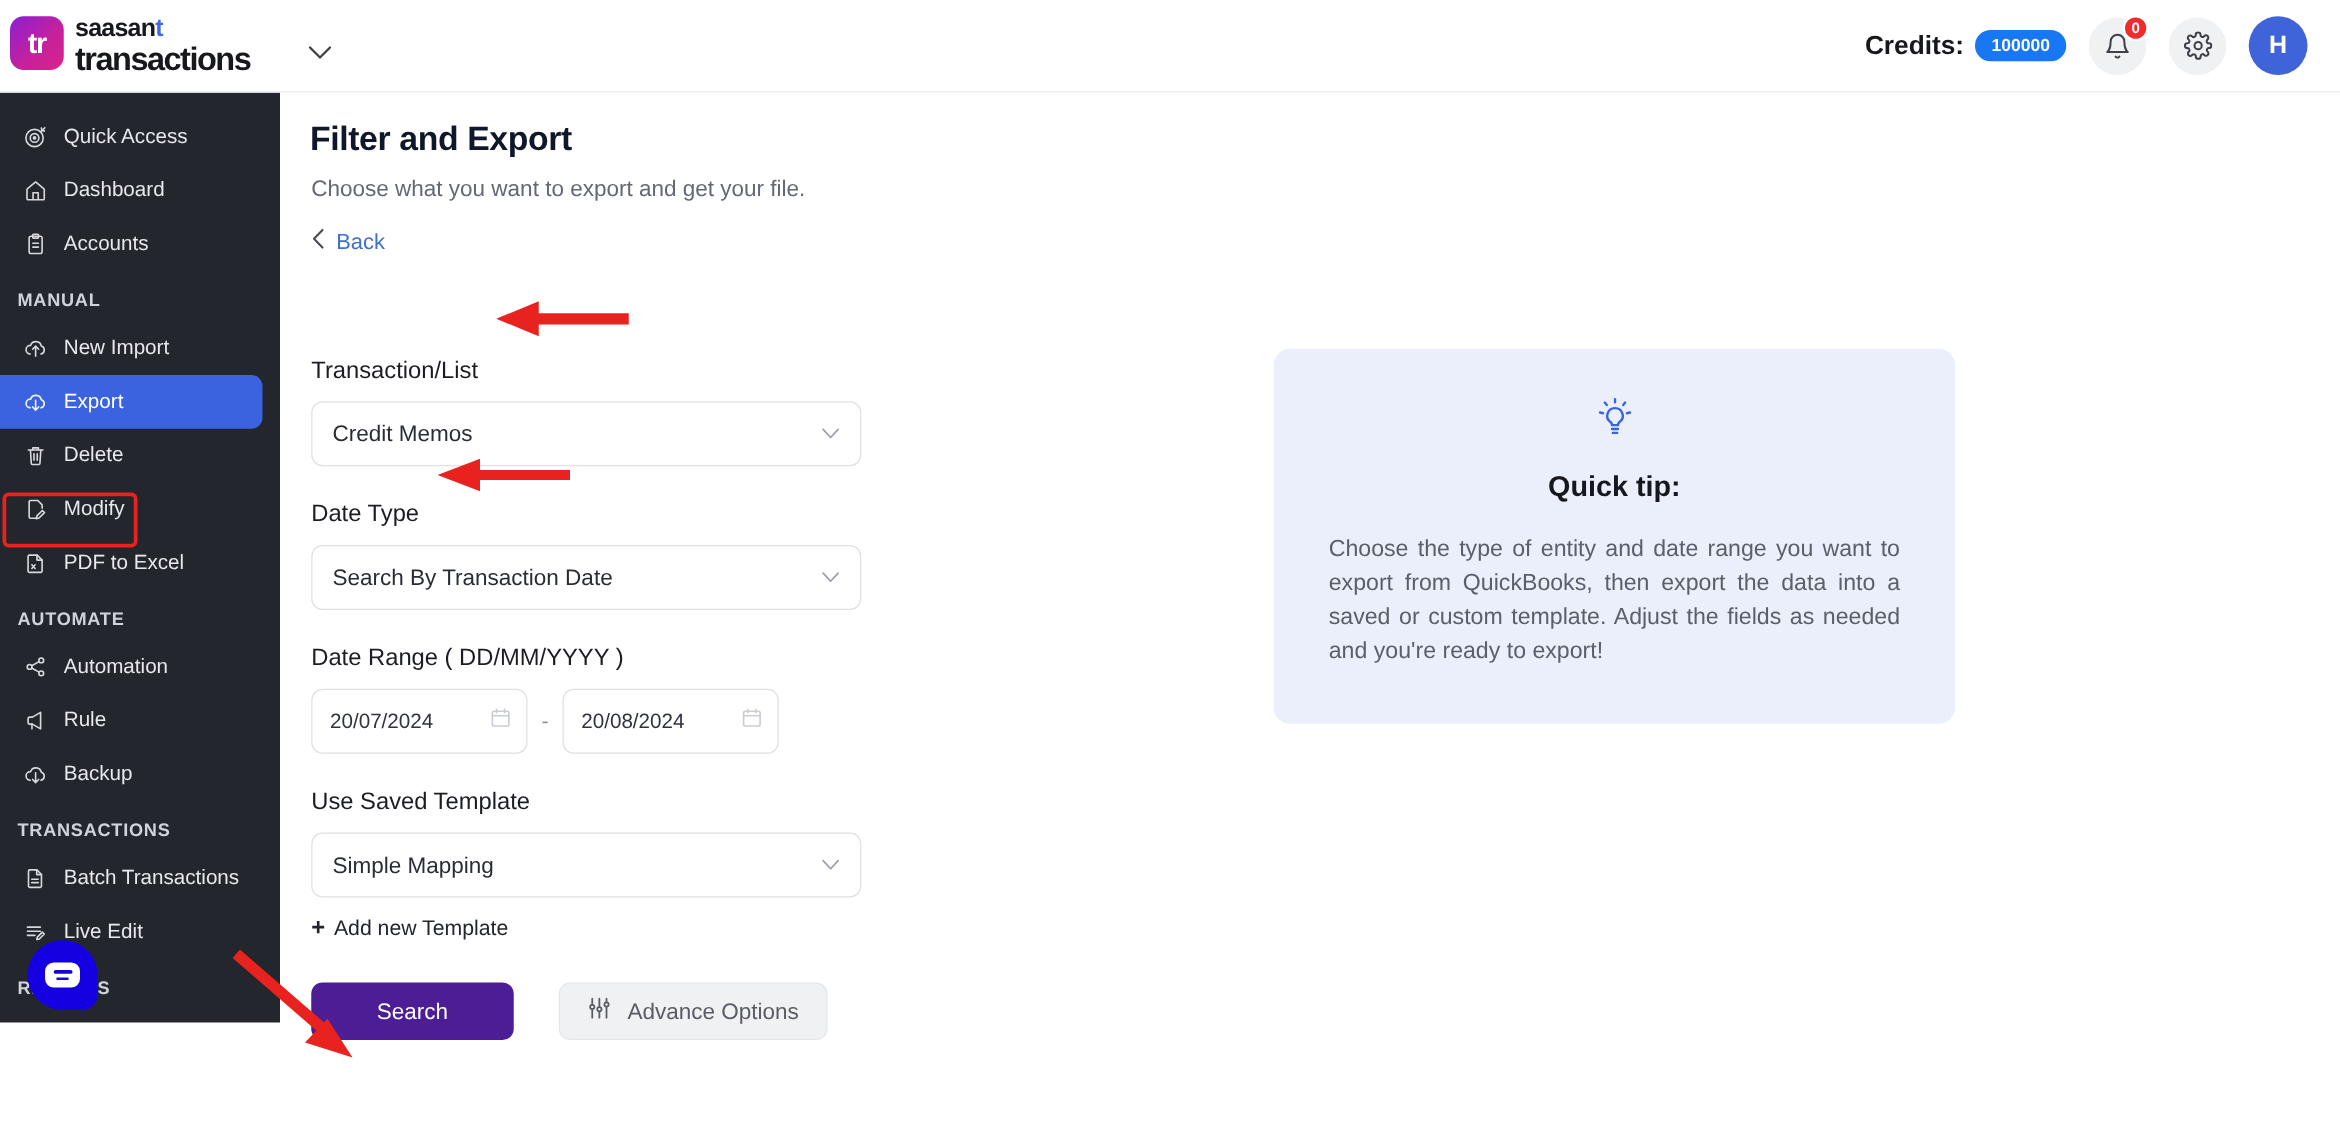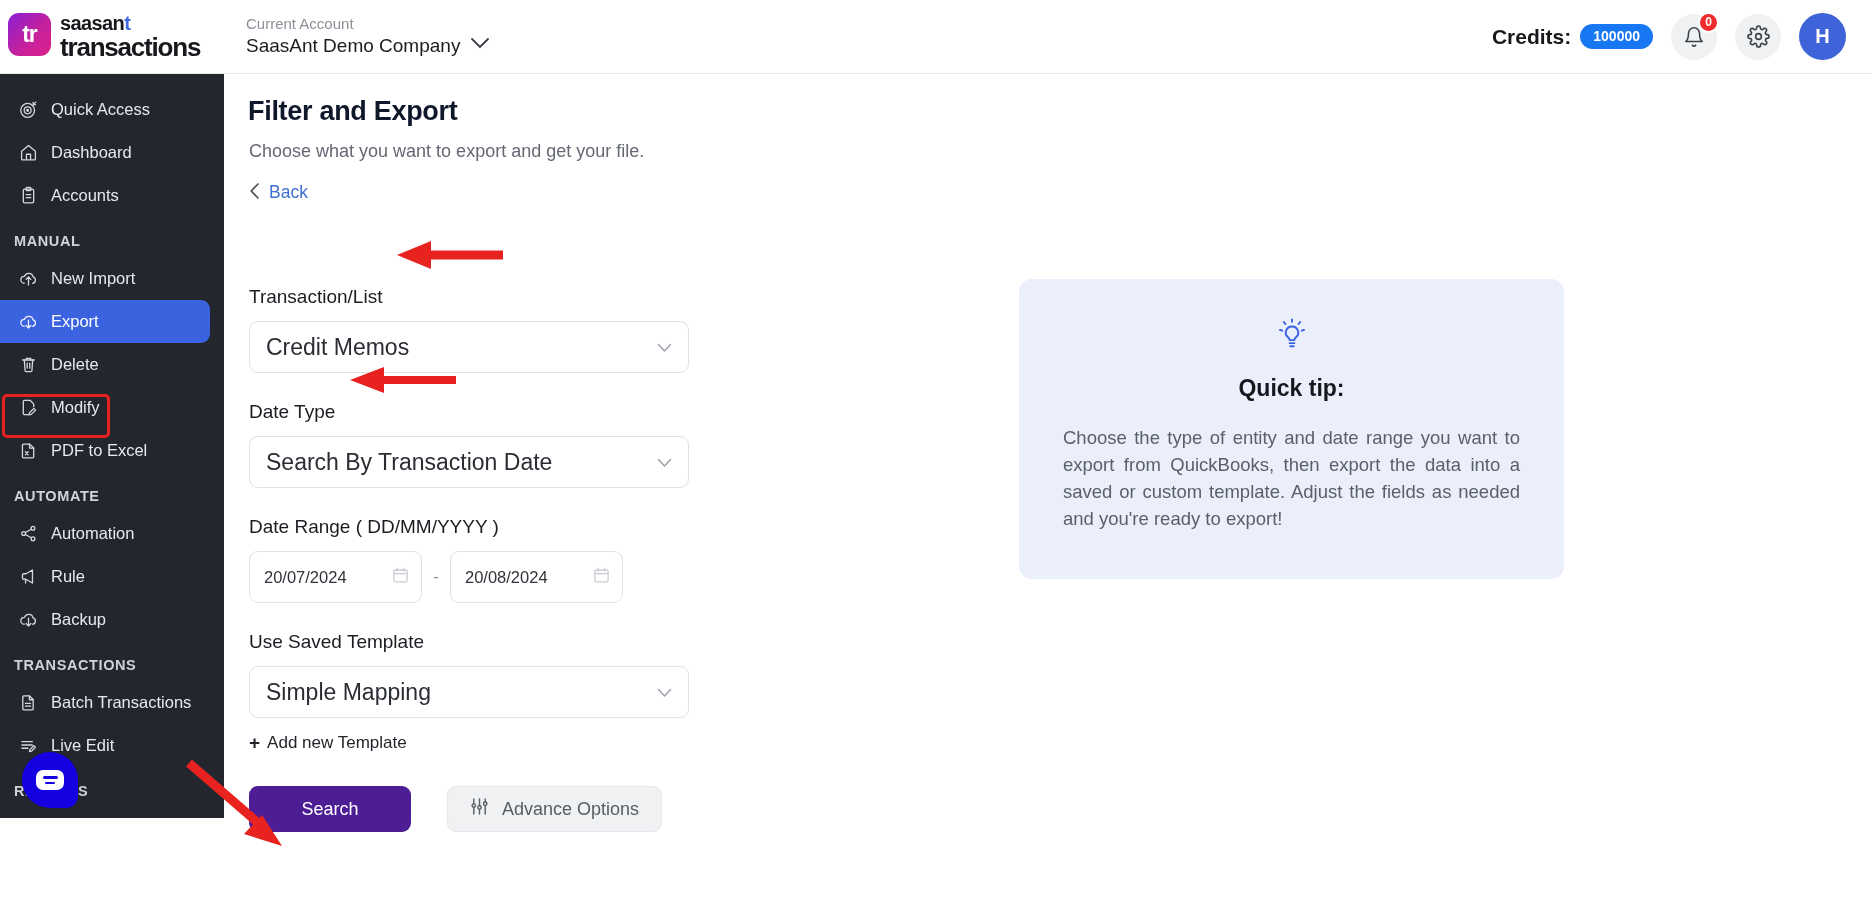"Current Account" div.acct-lines { html: <div> <div>Current Account</div> <div>SaasAnt Demo Company</div> </div> -> none }
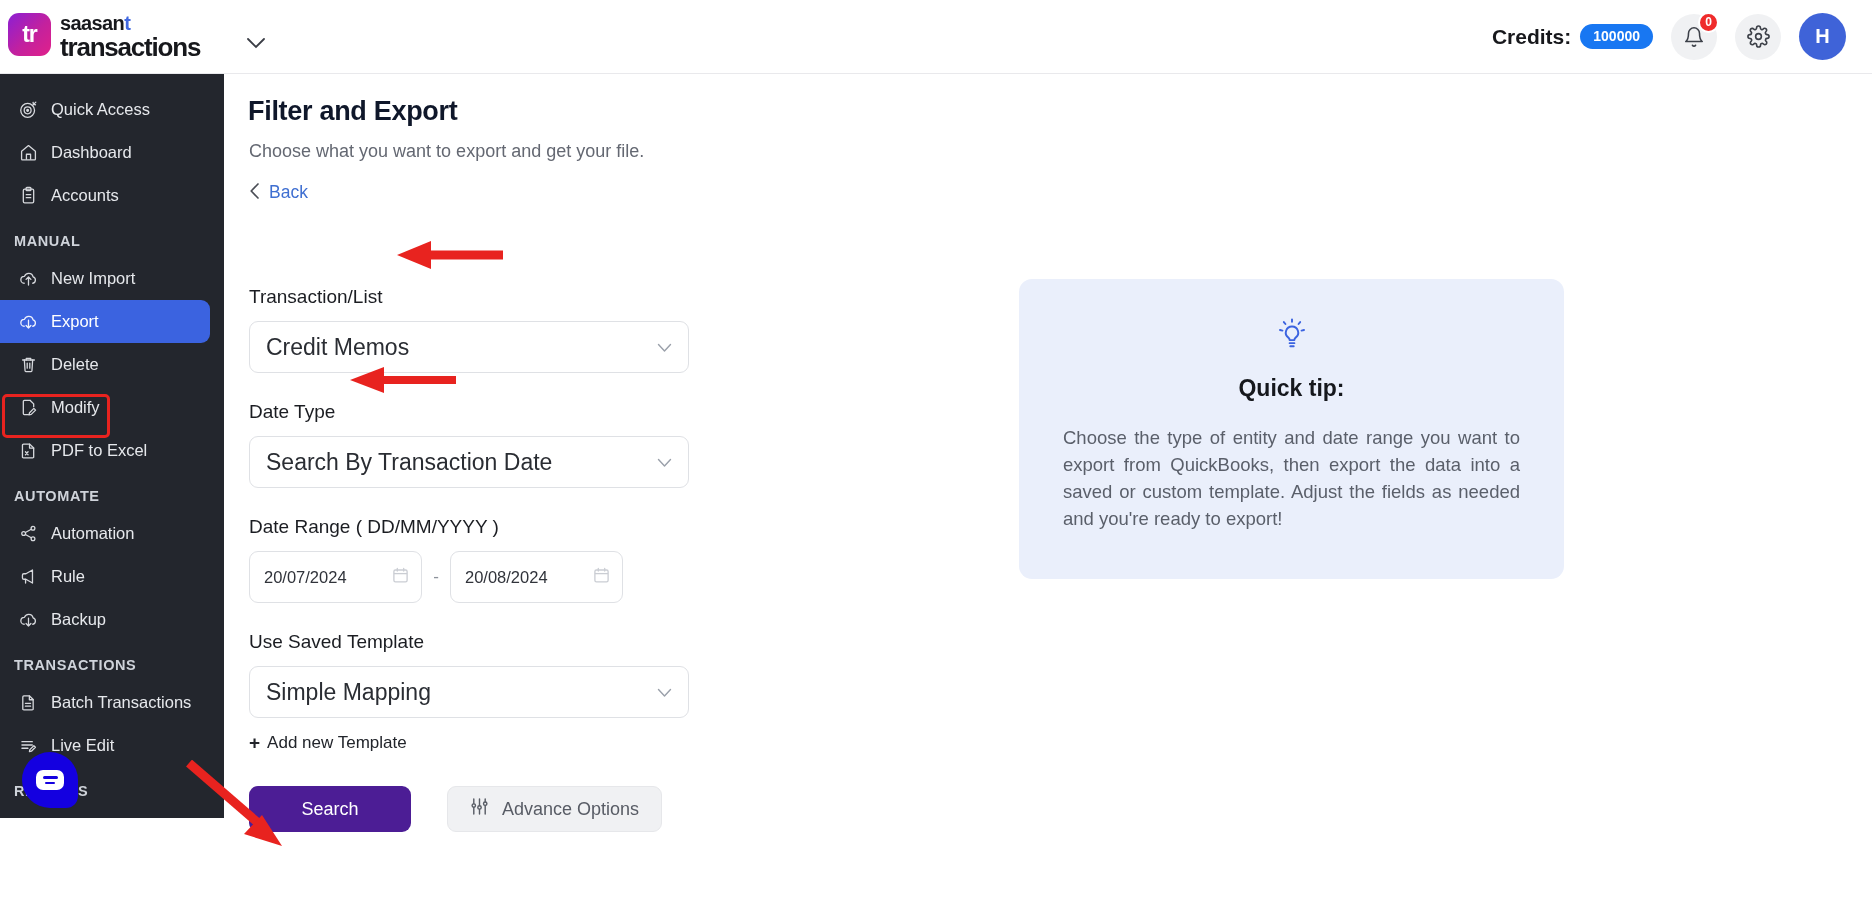"Credit Memos" .select-box { font-size: 23px -> 18px }
